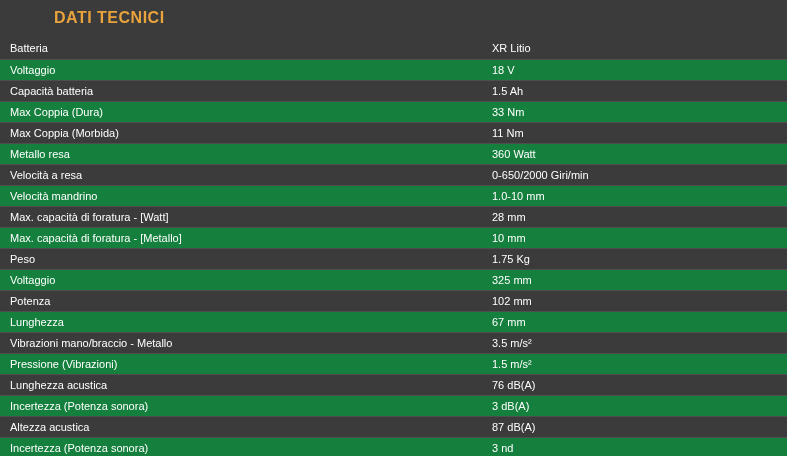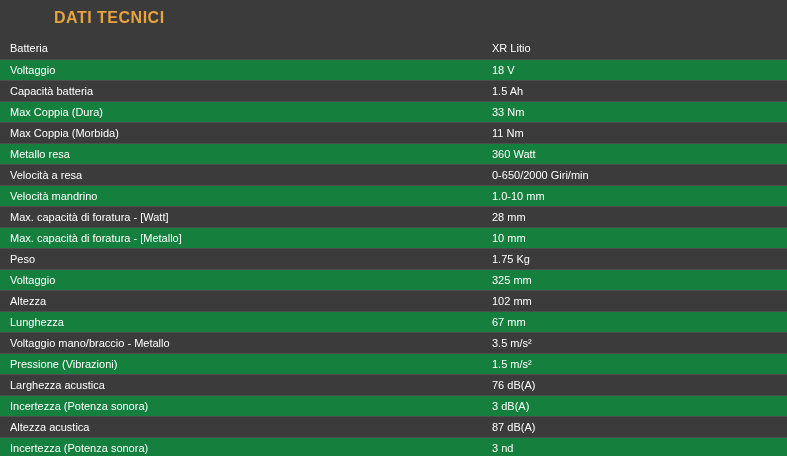"Altezza" td.col-label { text: Altezza -> Potenza }
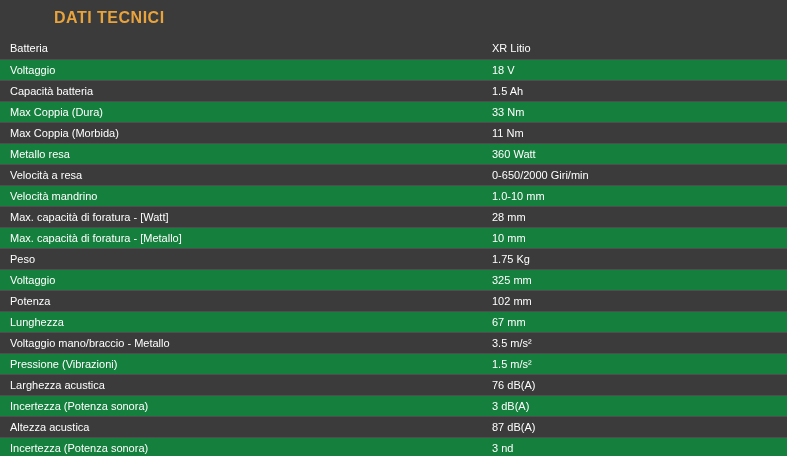"Voltaggio mano/braccio - Metallo" td.col-label { text: Voltaggio -> Vibrazioni }
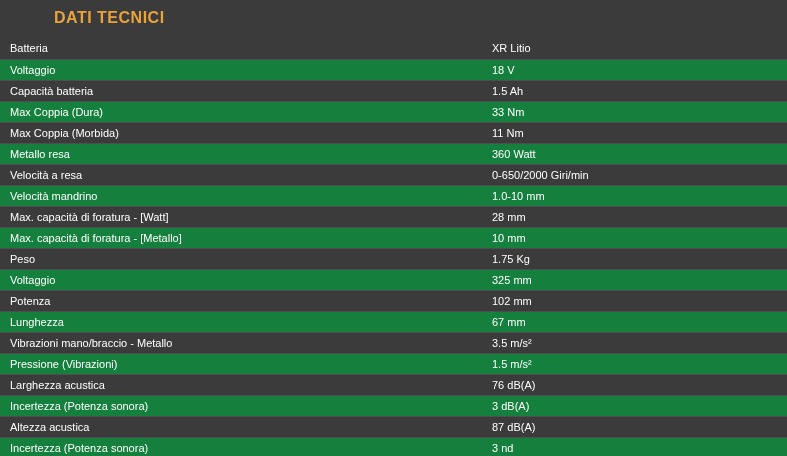"Larghezza acustica" td.col-label { text: Larghezza -> Lunghezza }
